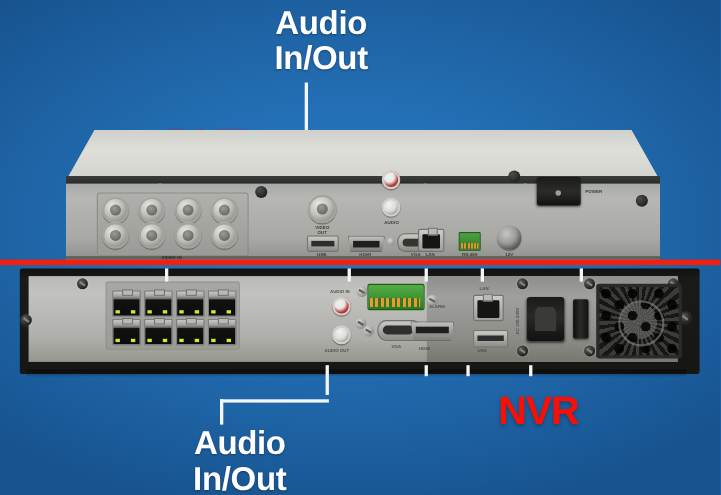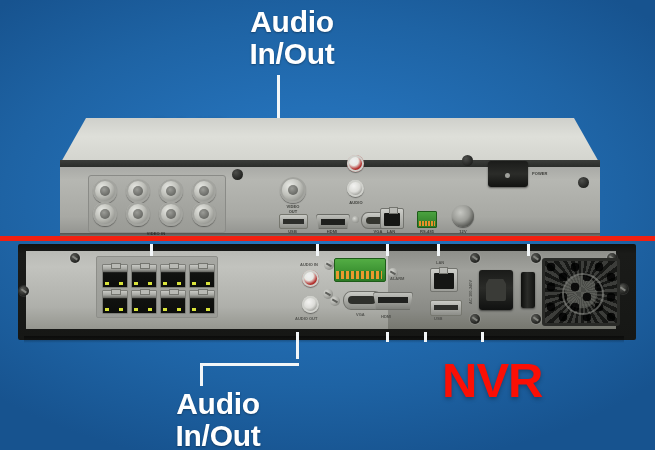"NVR" div.redlbl { font-size: 49px -> 36px; left: 442px -> 453px }
